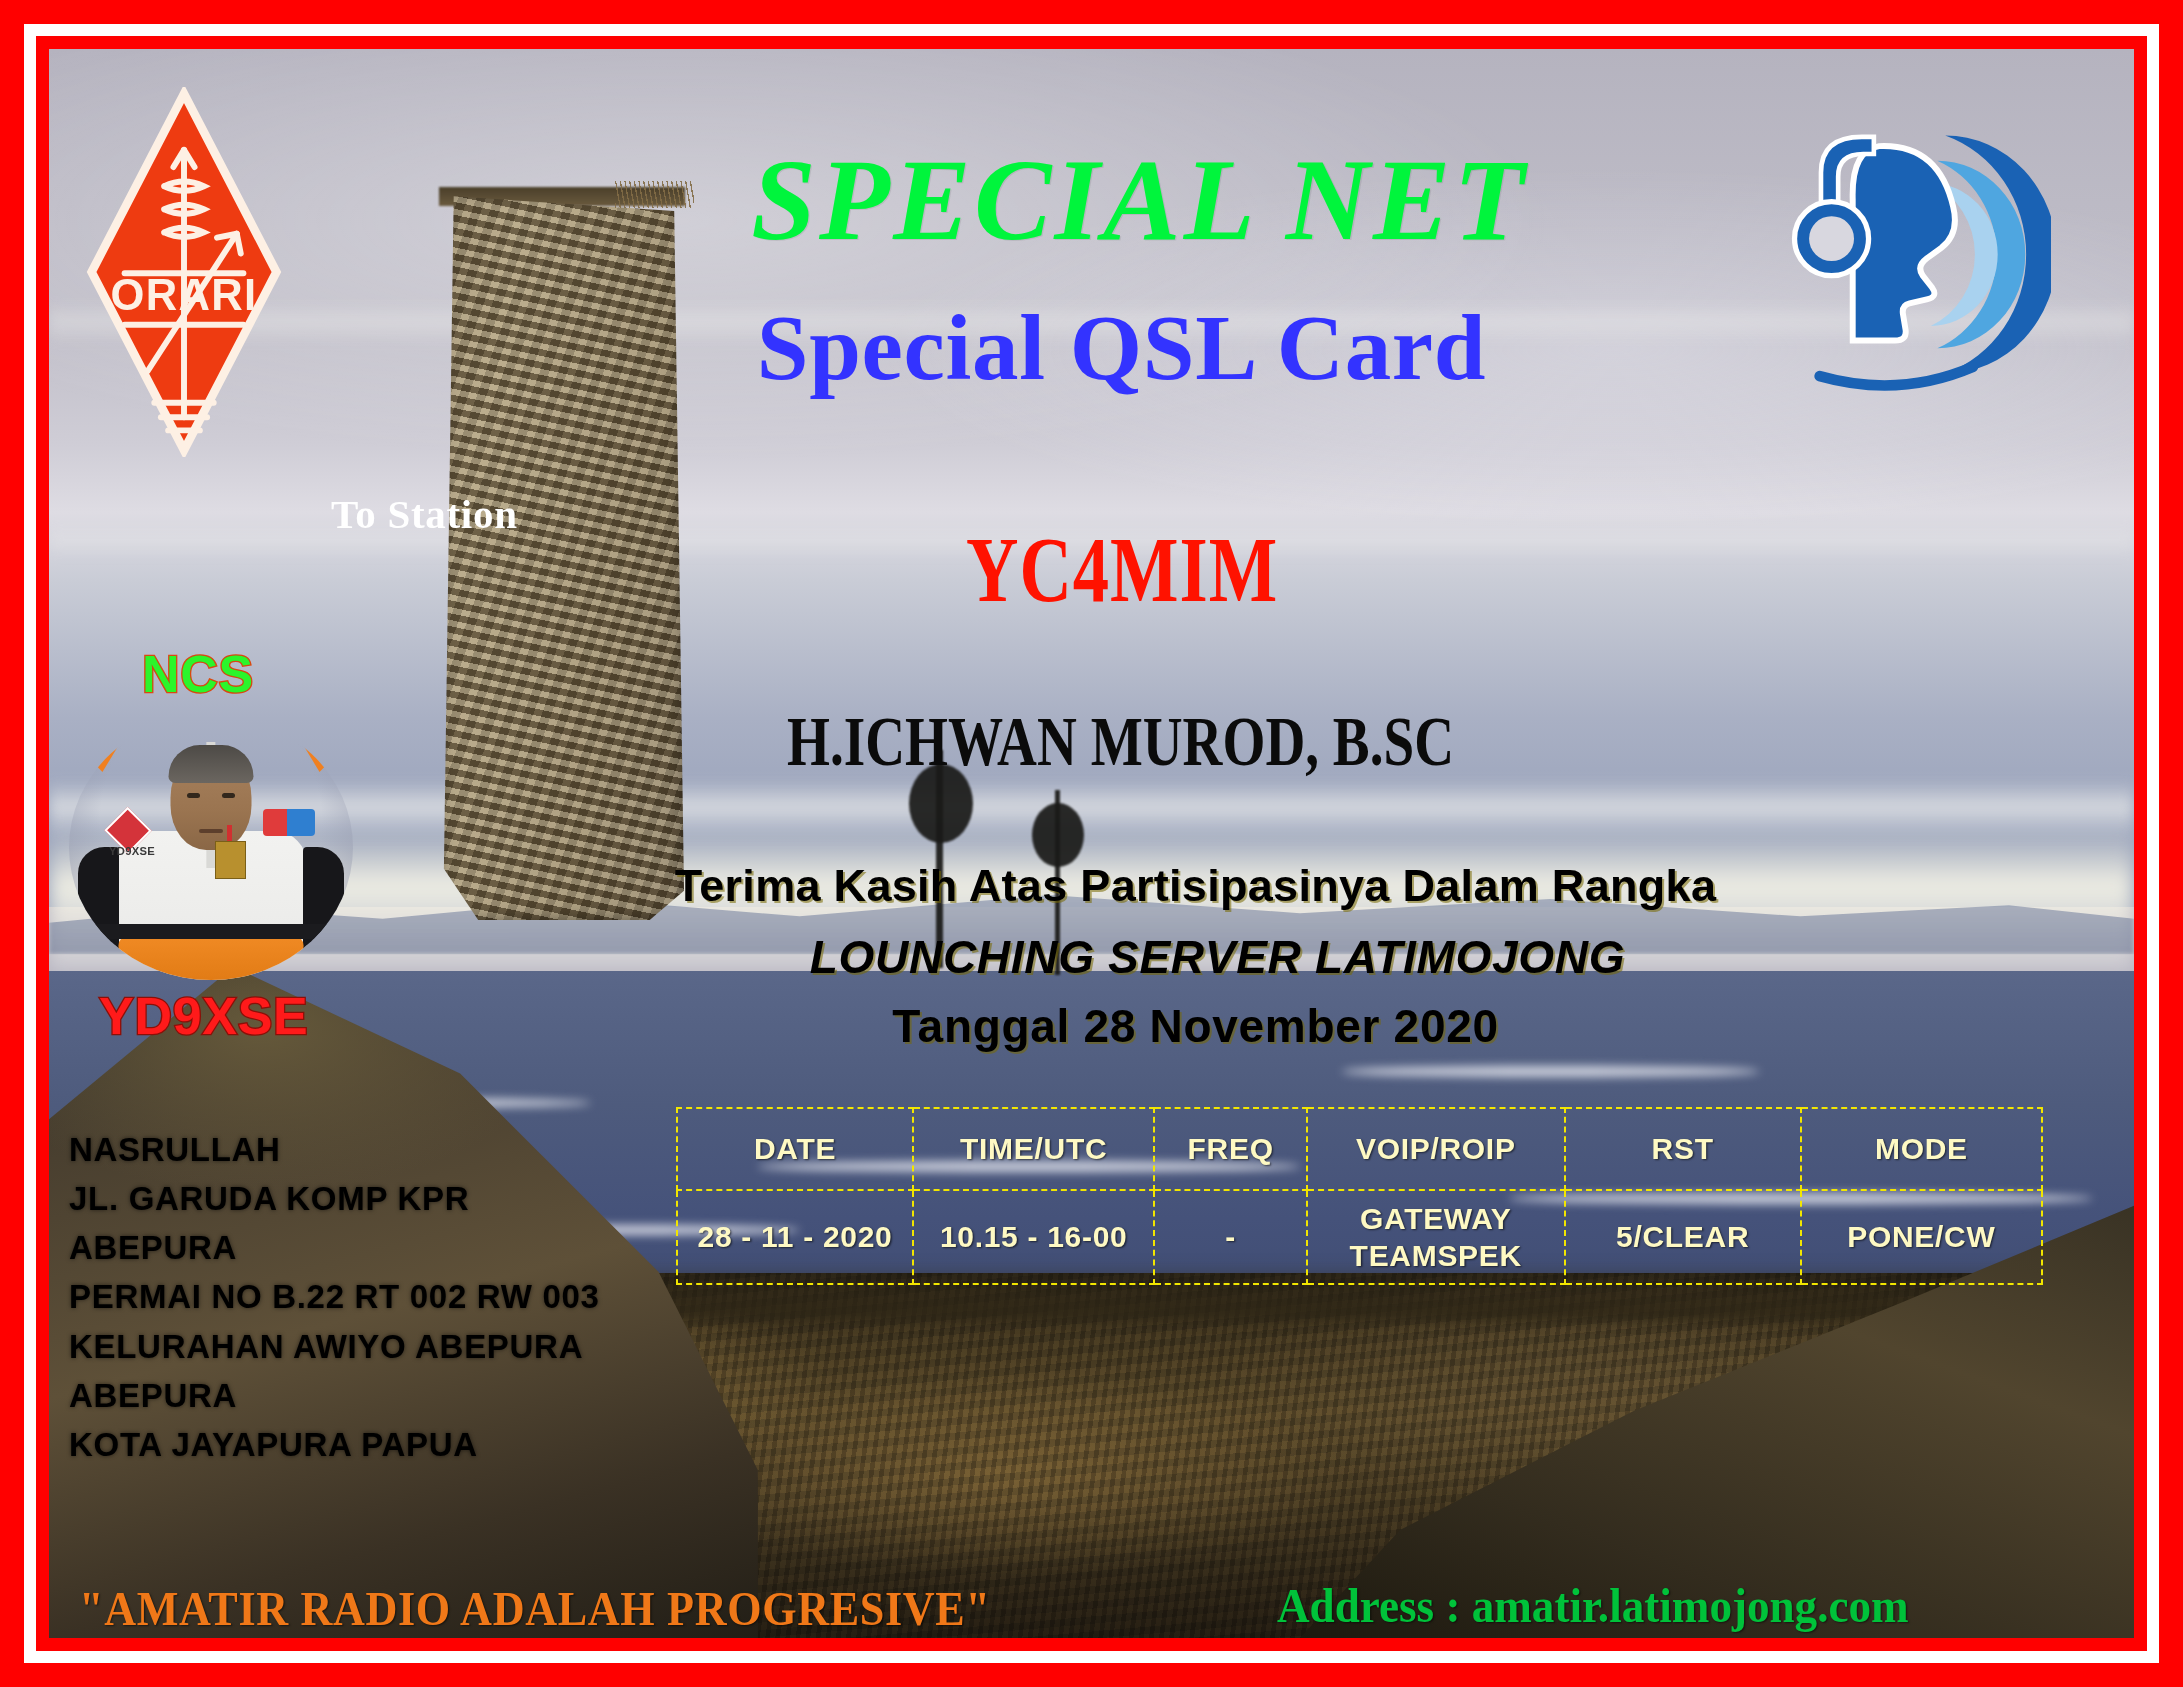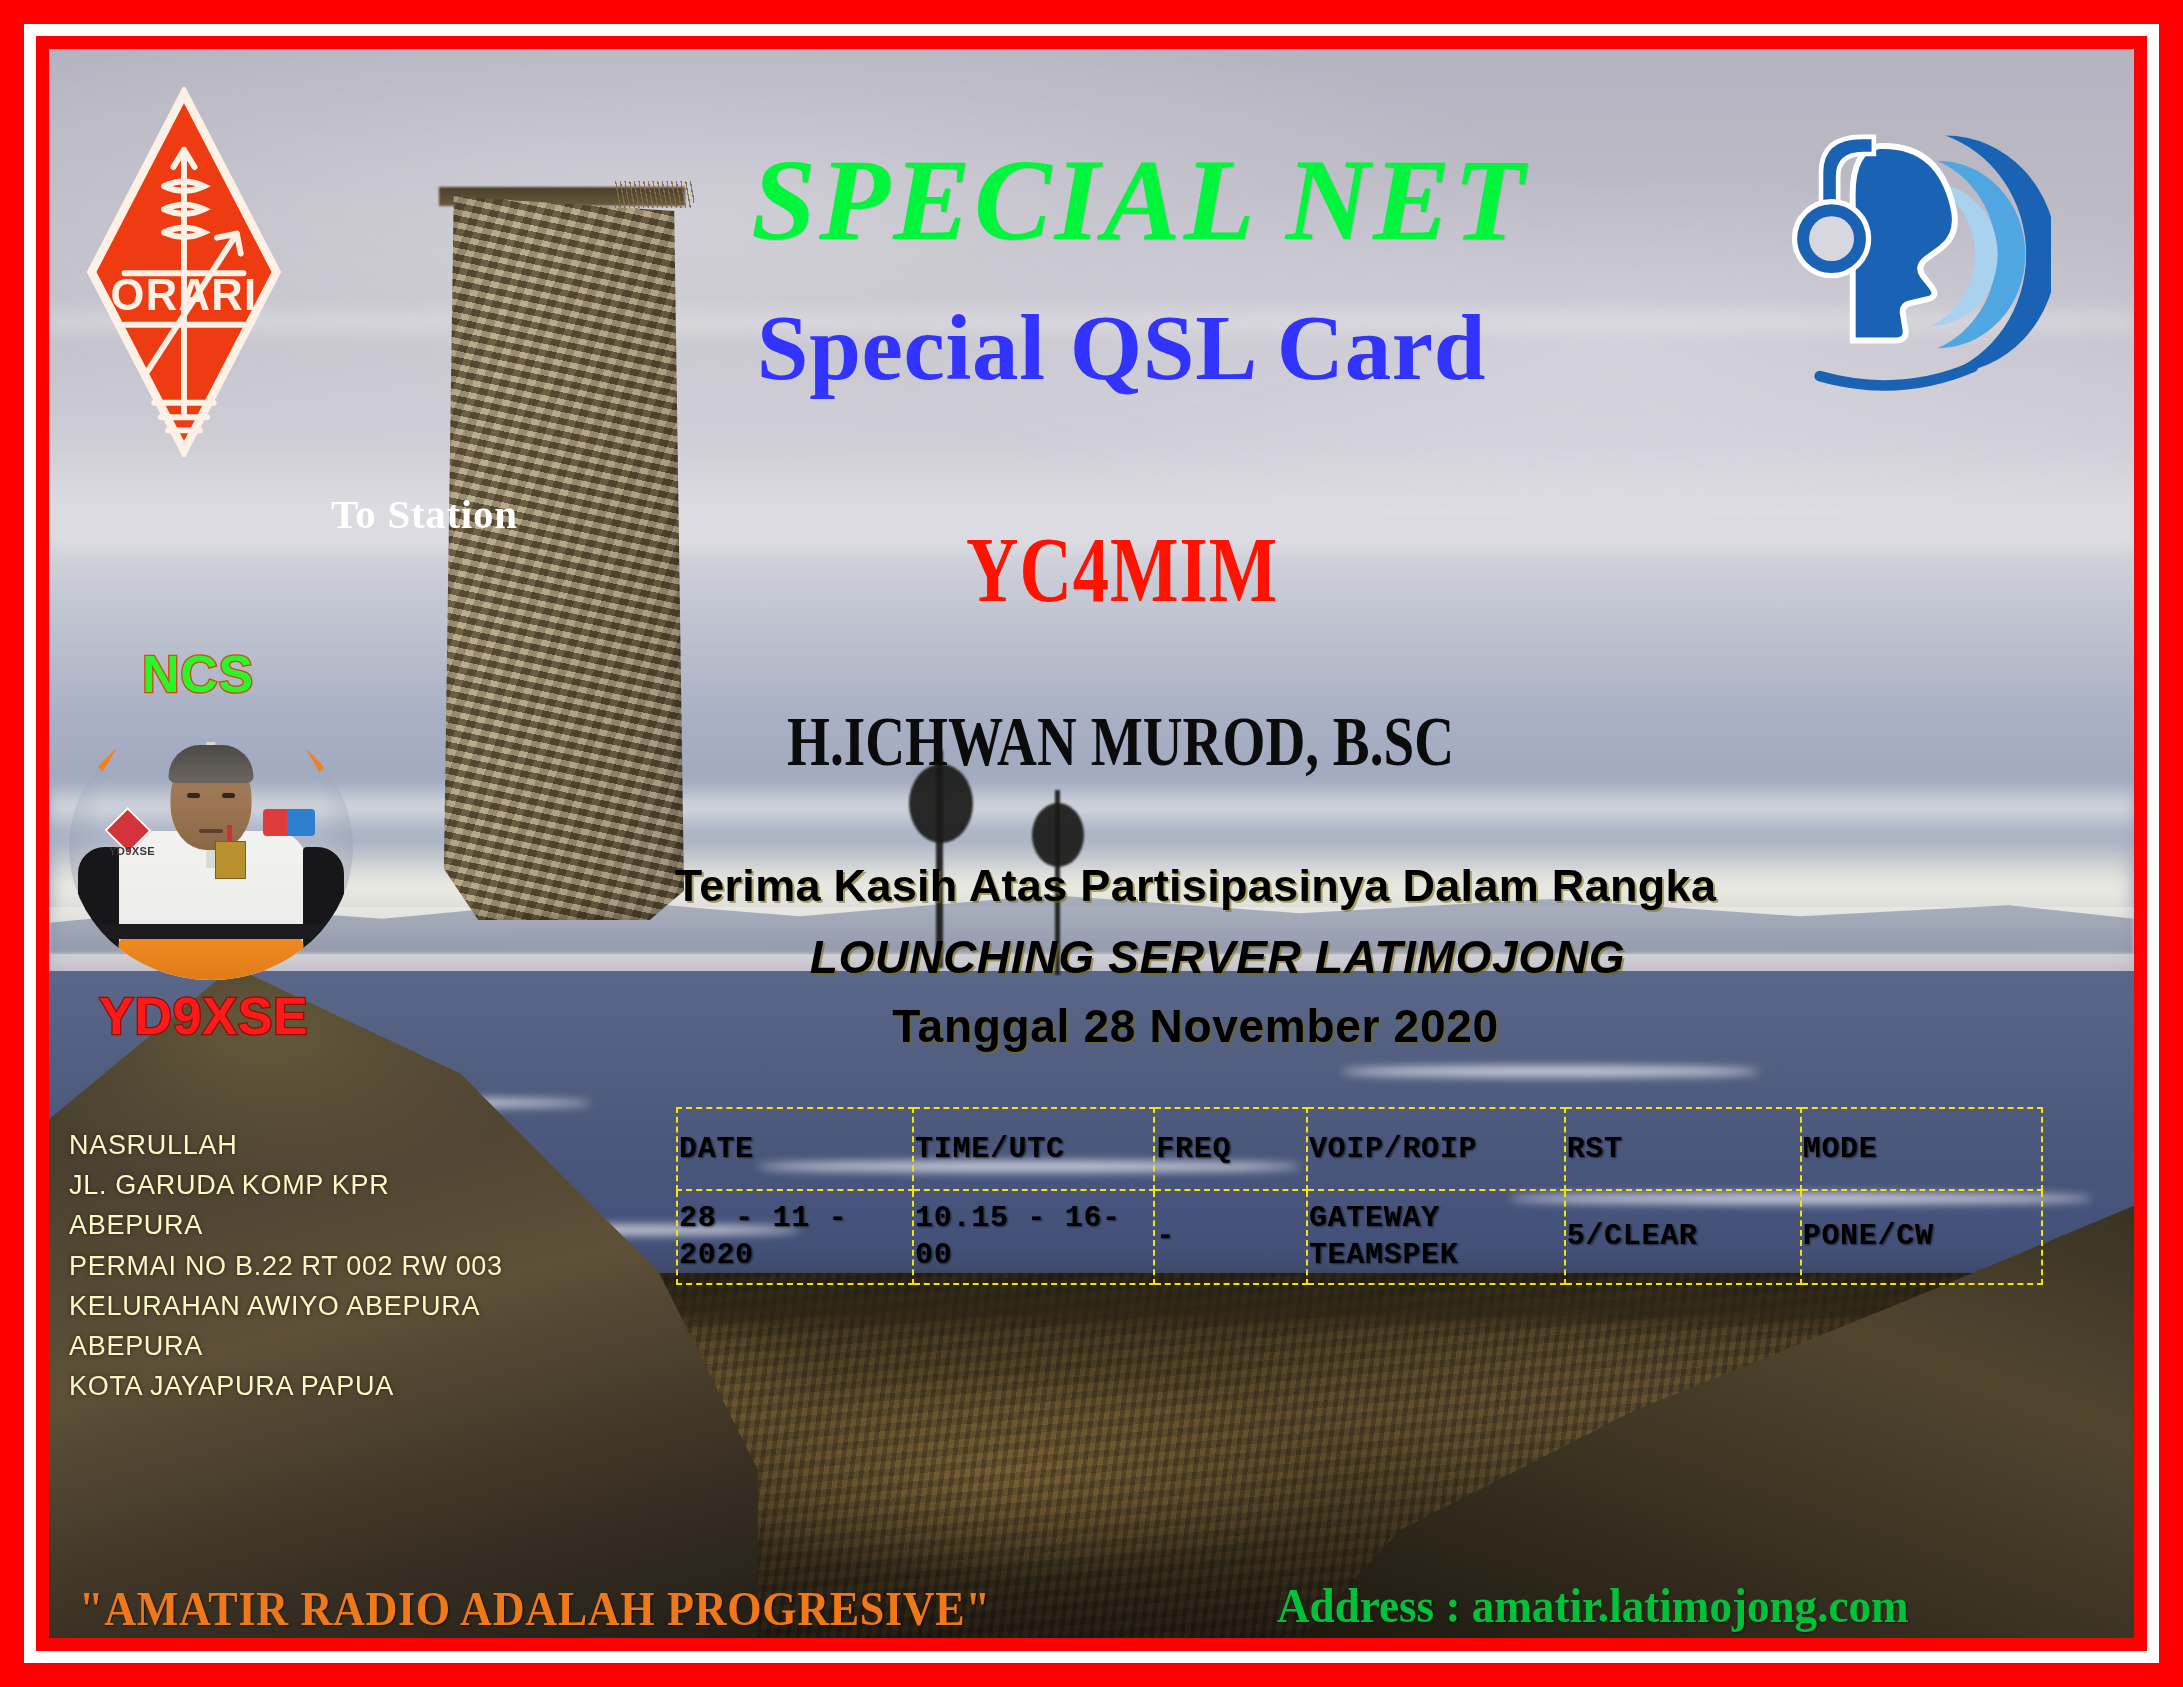"NASRULLAH" #address { color: #fef9c3 -> #000000; font-size: 27px -> 33px; font-weight: normal -> bold }
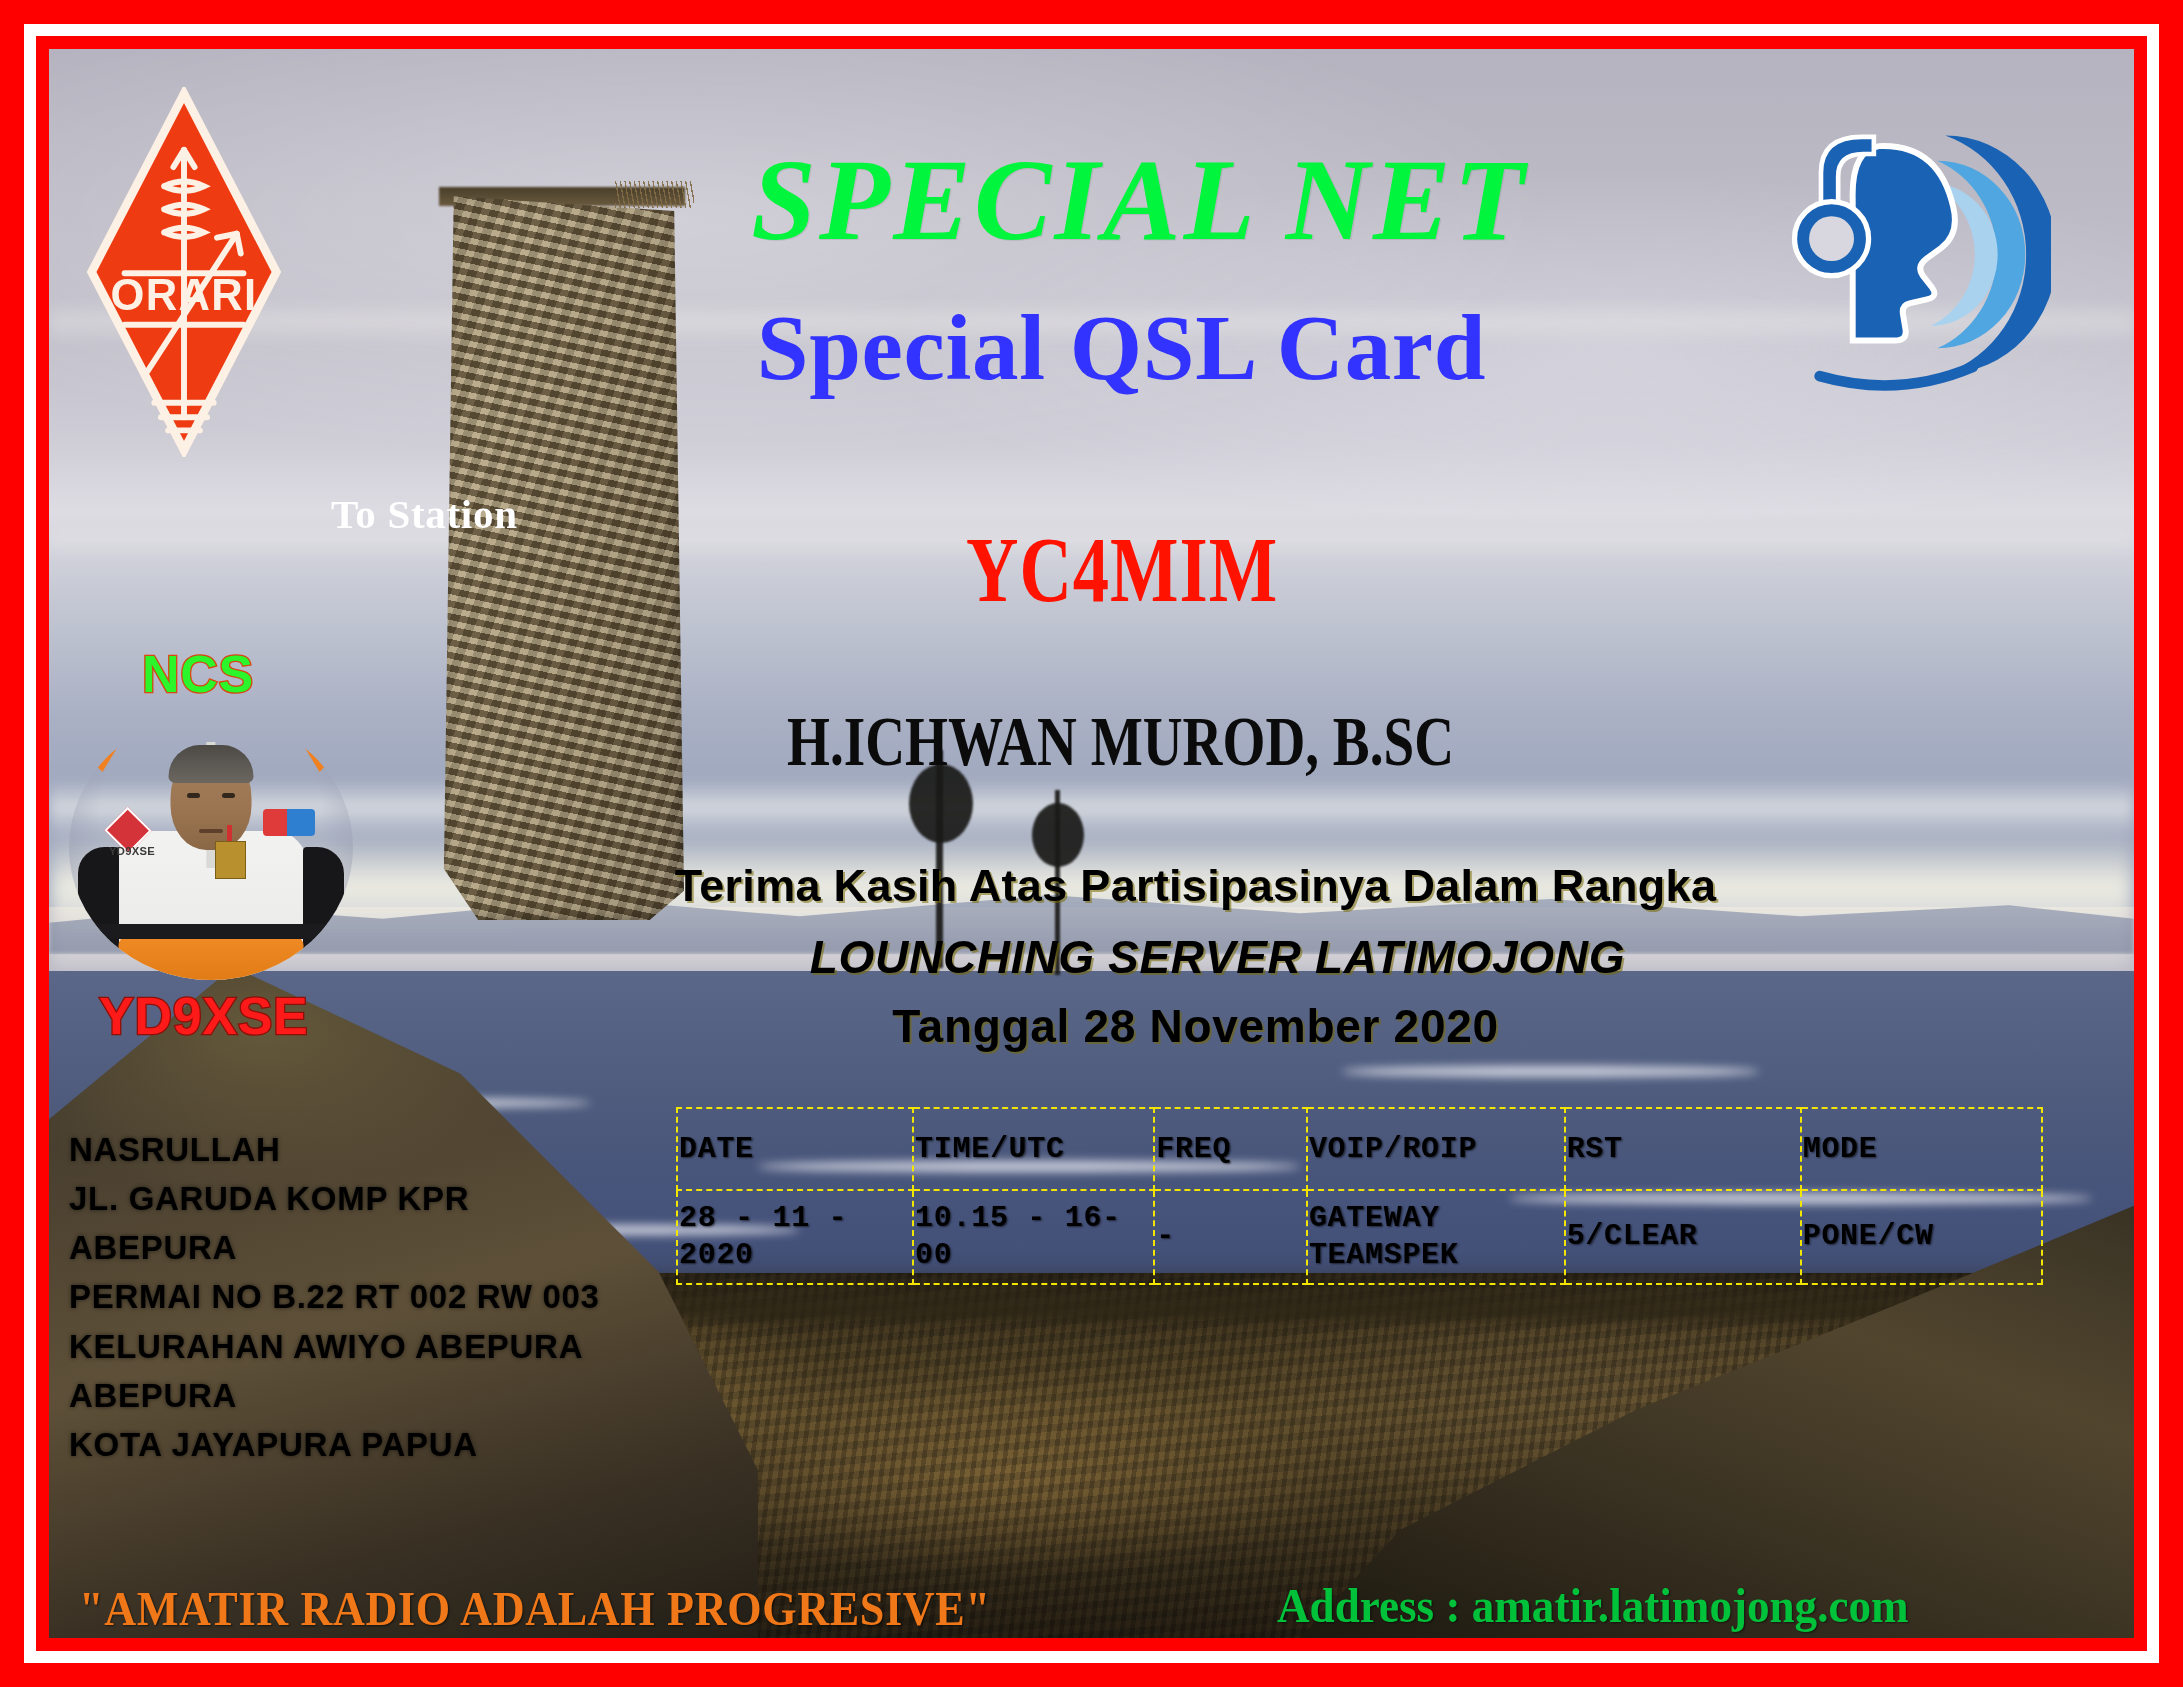"DATE" #qtable td { color: #000000 -> #fef9c3; font-family: Liberation Mono, monospace -> Liberation Sans, sans-serif; text-align: none -> center }
